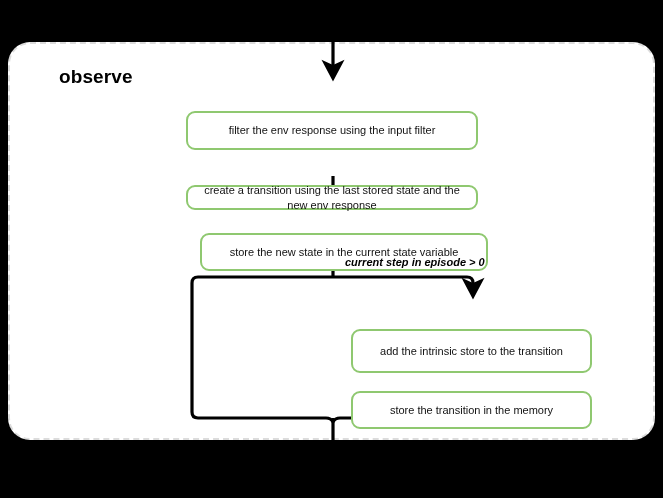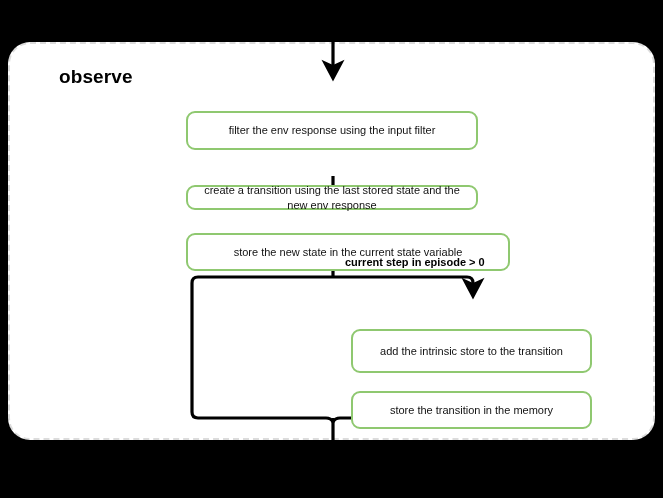"store the new state in" .n3 { left: 186px -> 200px; width: 324px -> 288px }
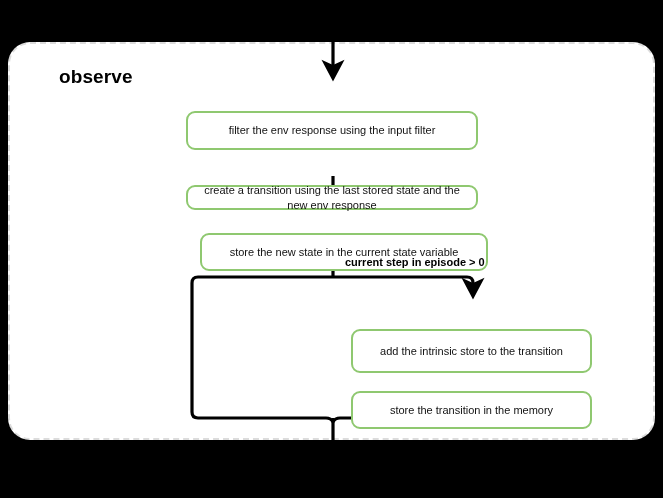"current step in episode >" .edge-label { font-style: none -> italic }
